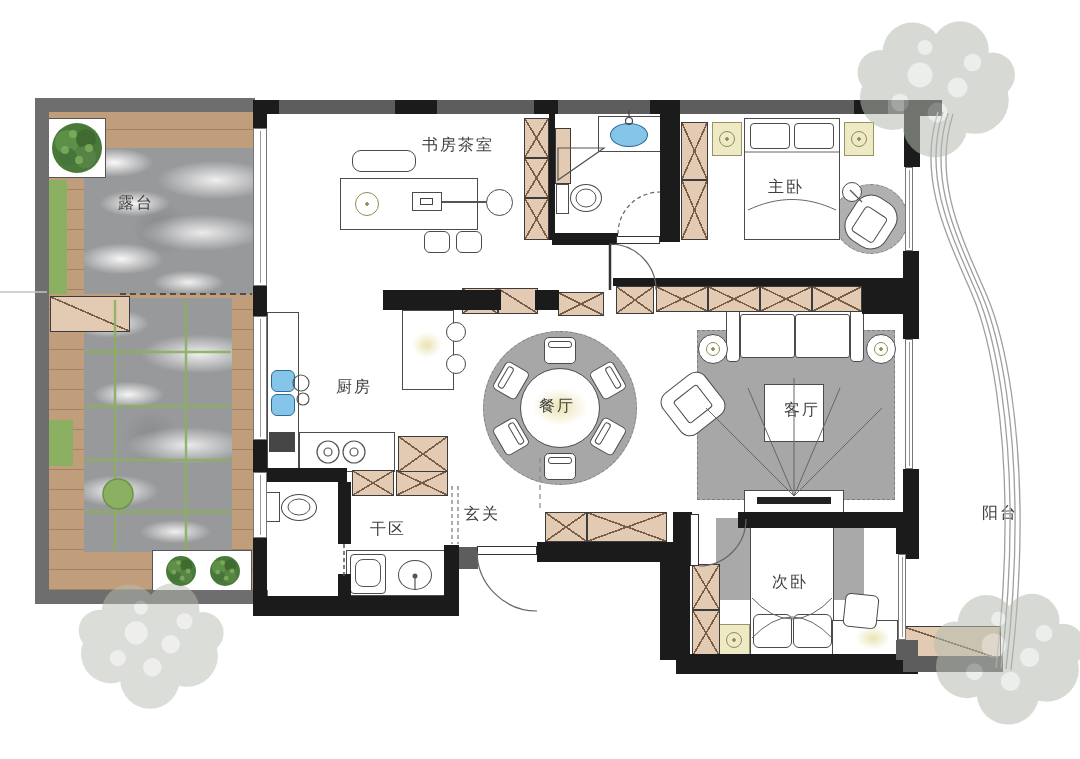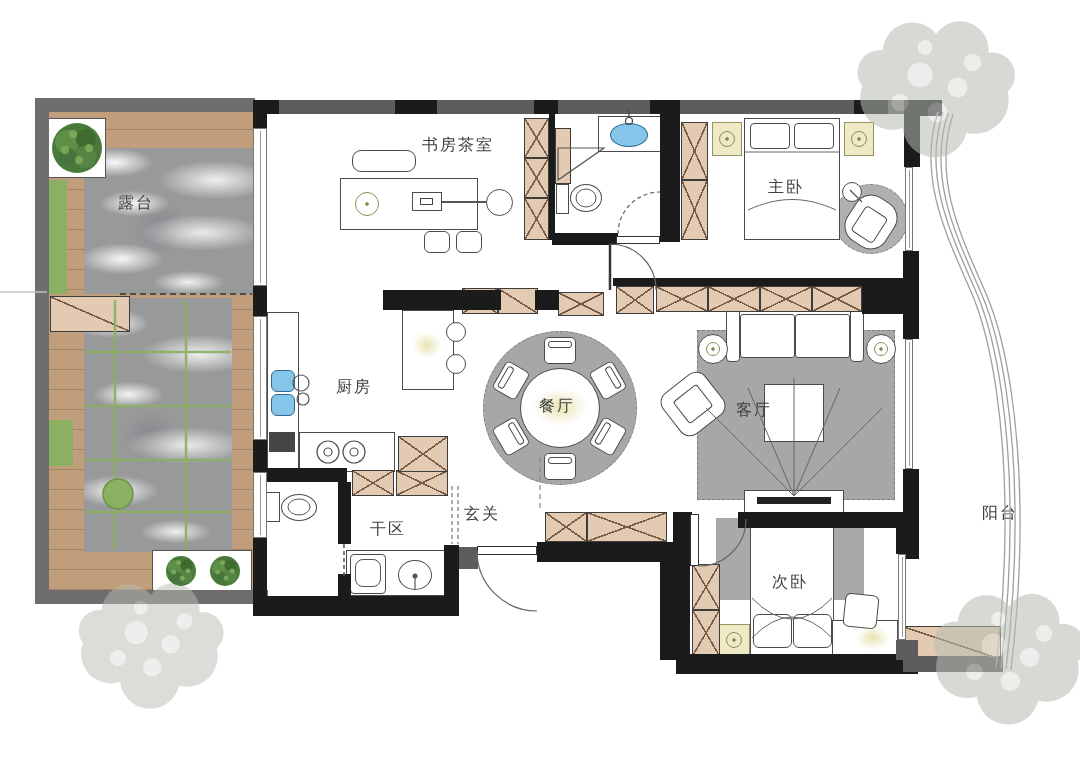"客厅" div.a { left: 736px -> 784px }
